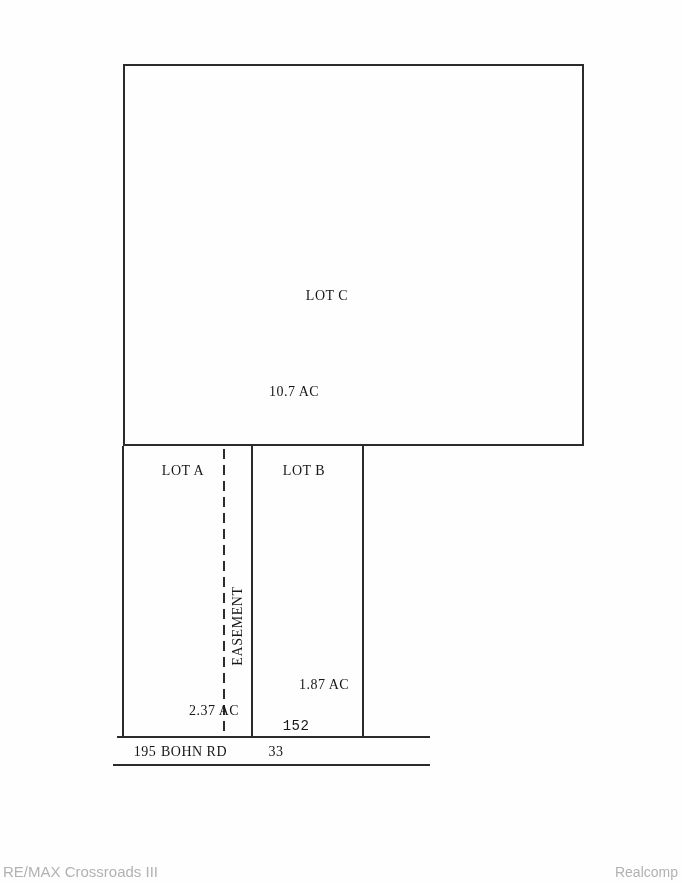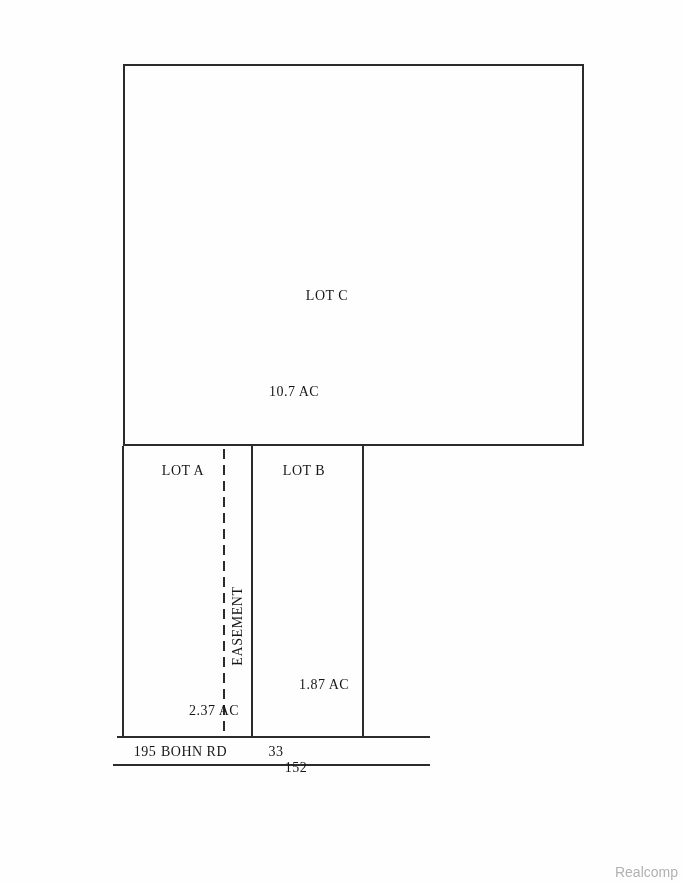"152" div.lbl { font-family: none -> Liberation Mono, monospace; top: 768px -> 726px }
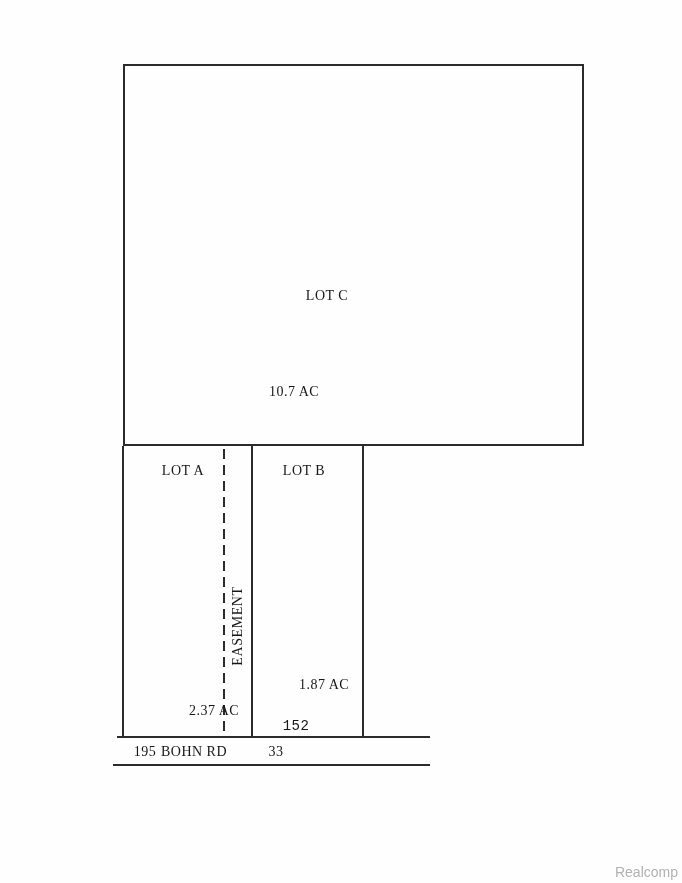"RE/MAX Crossroads III" div.footer-text { html: none -> <div>RE/MAX Crossroads III</div> }
